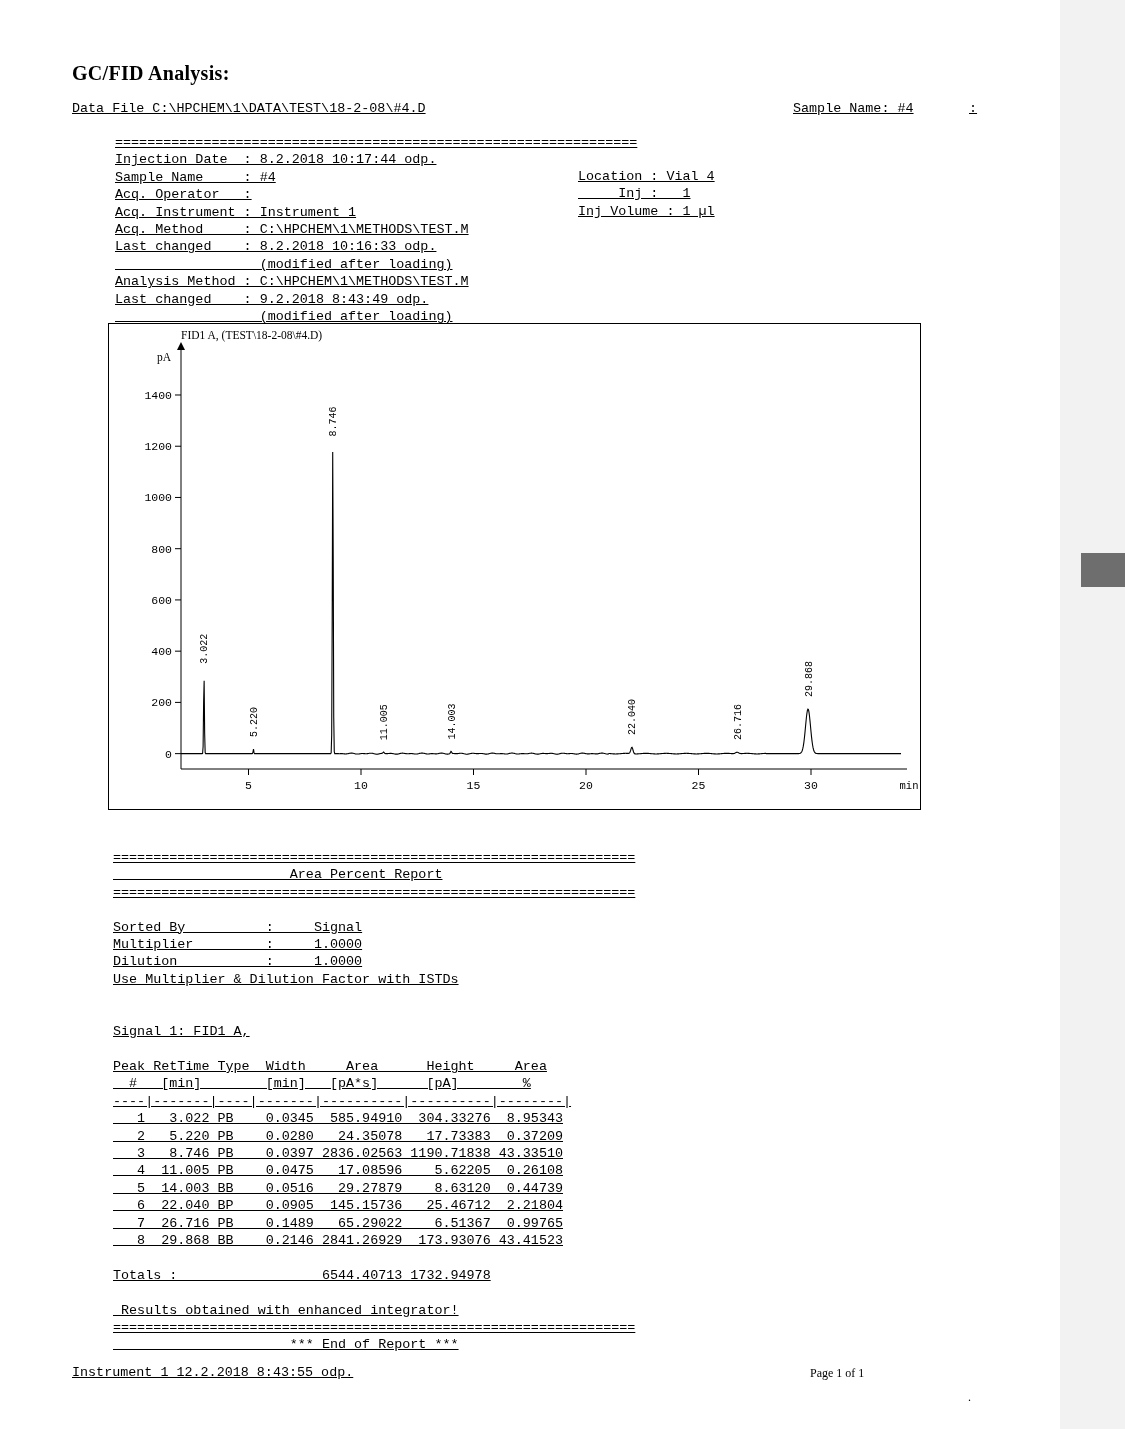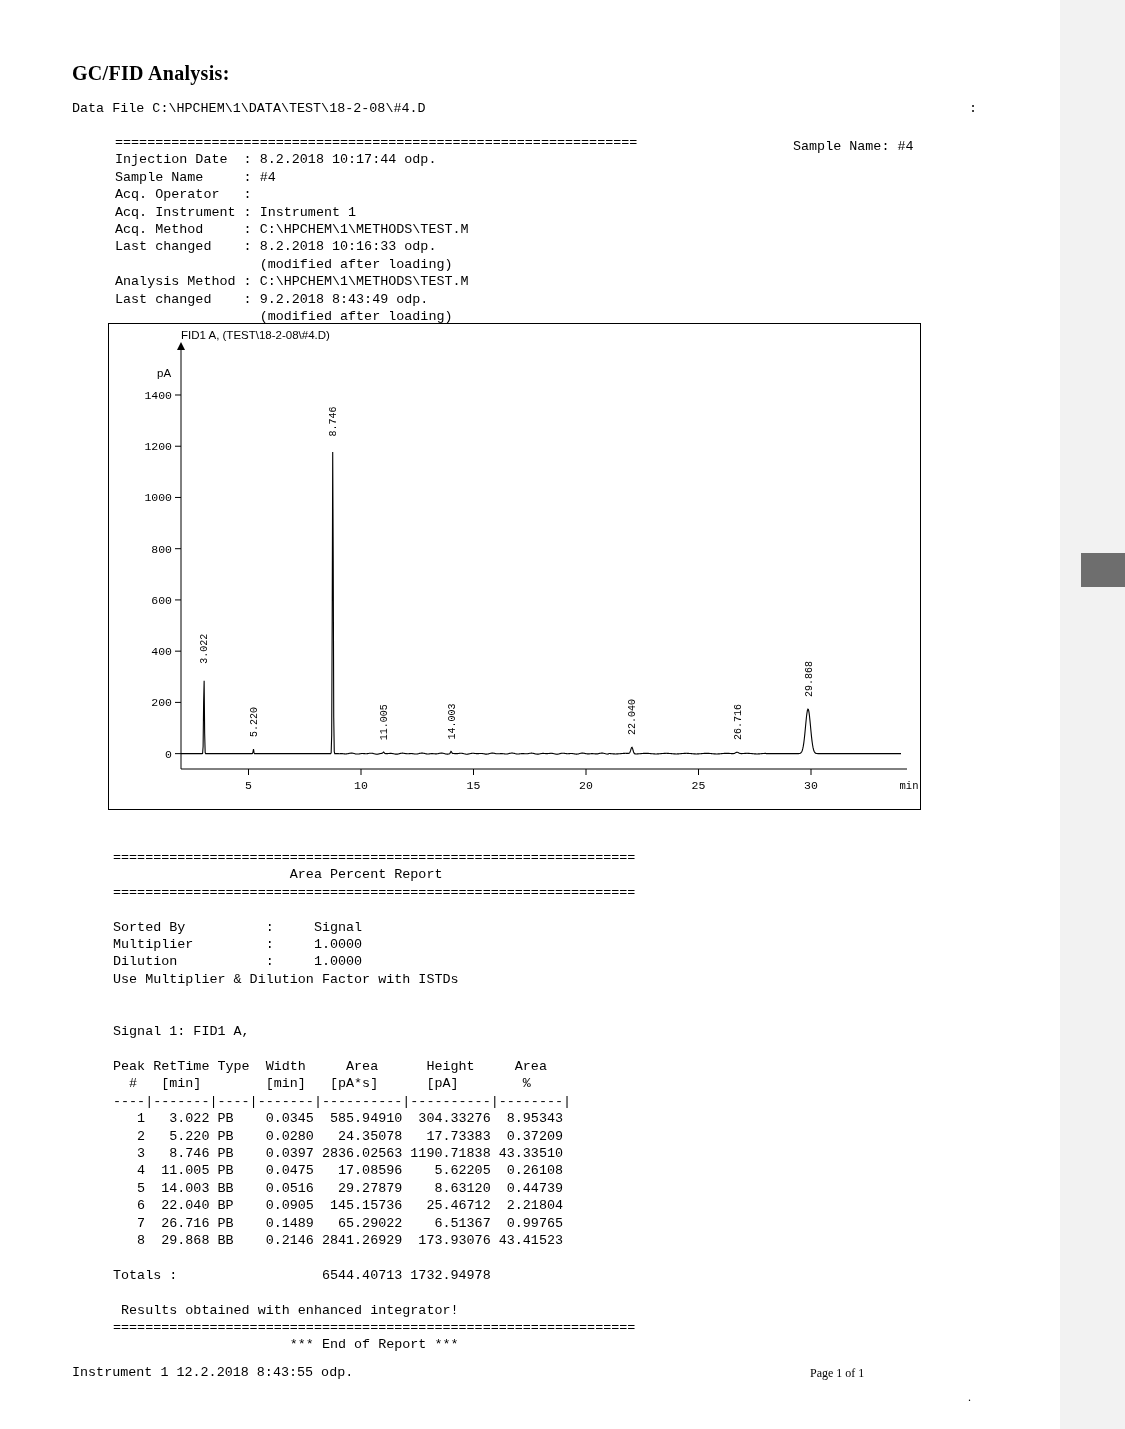"Data File" .mono { text-decoration: none -> underline }
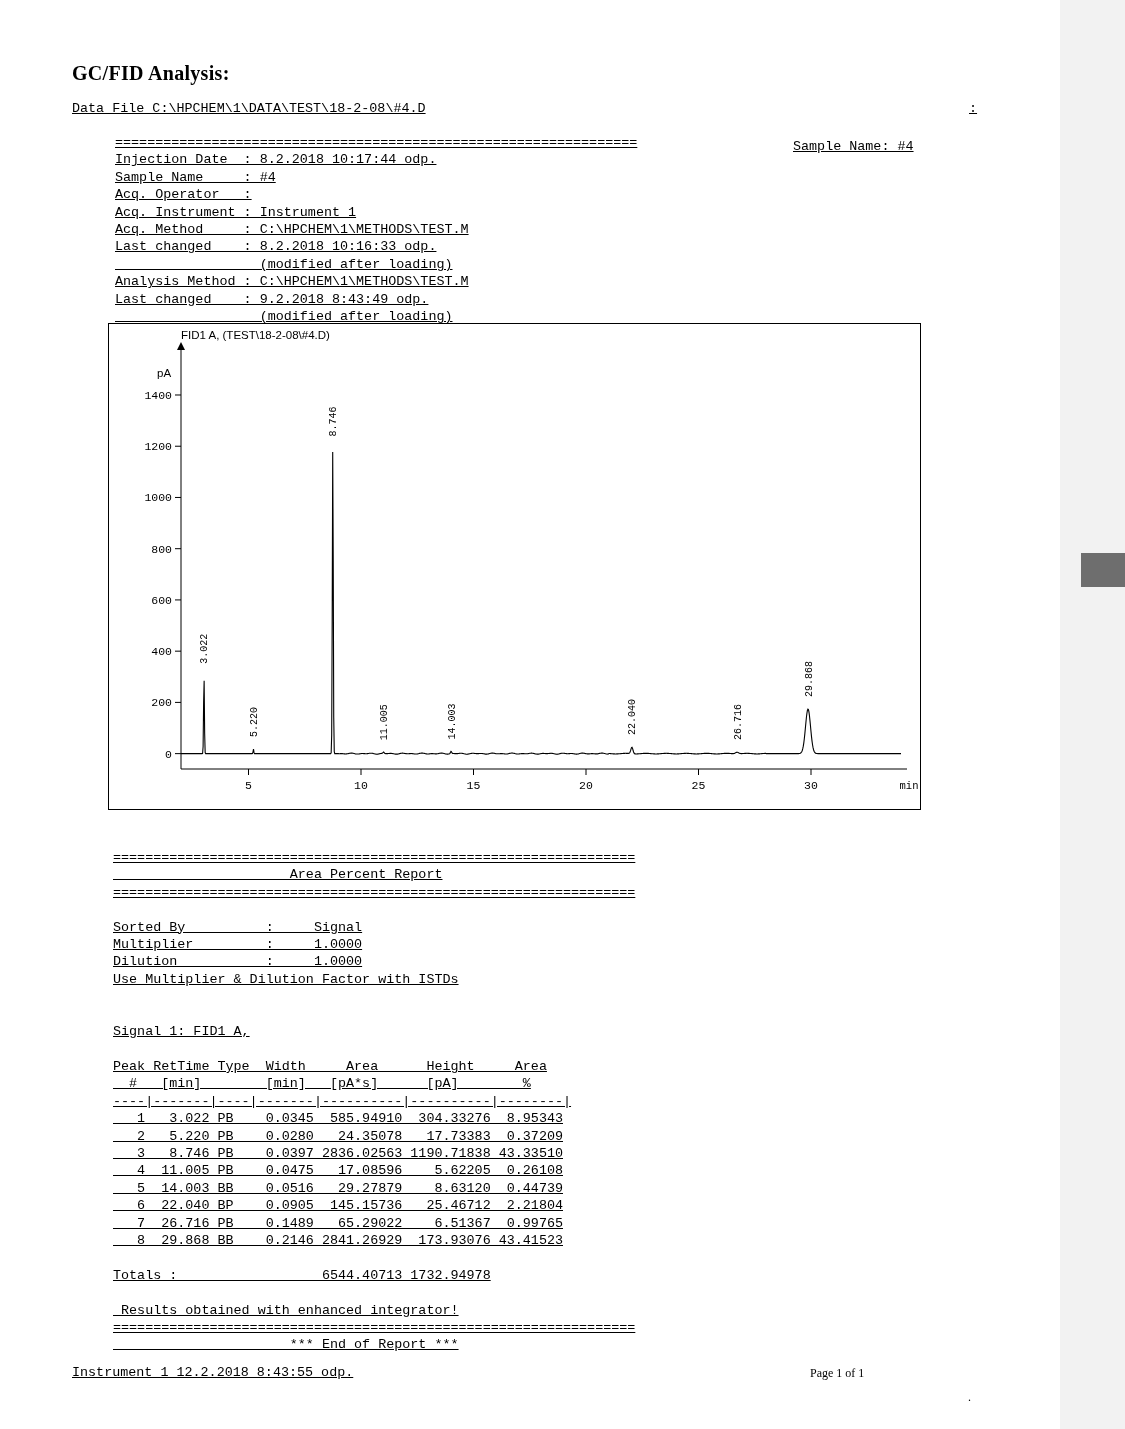"Sample Name: #4" #samplename { margin-top: 38px -> none }
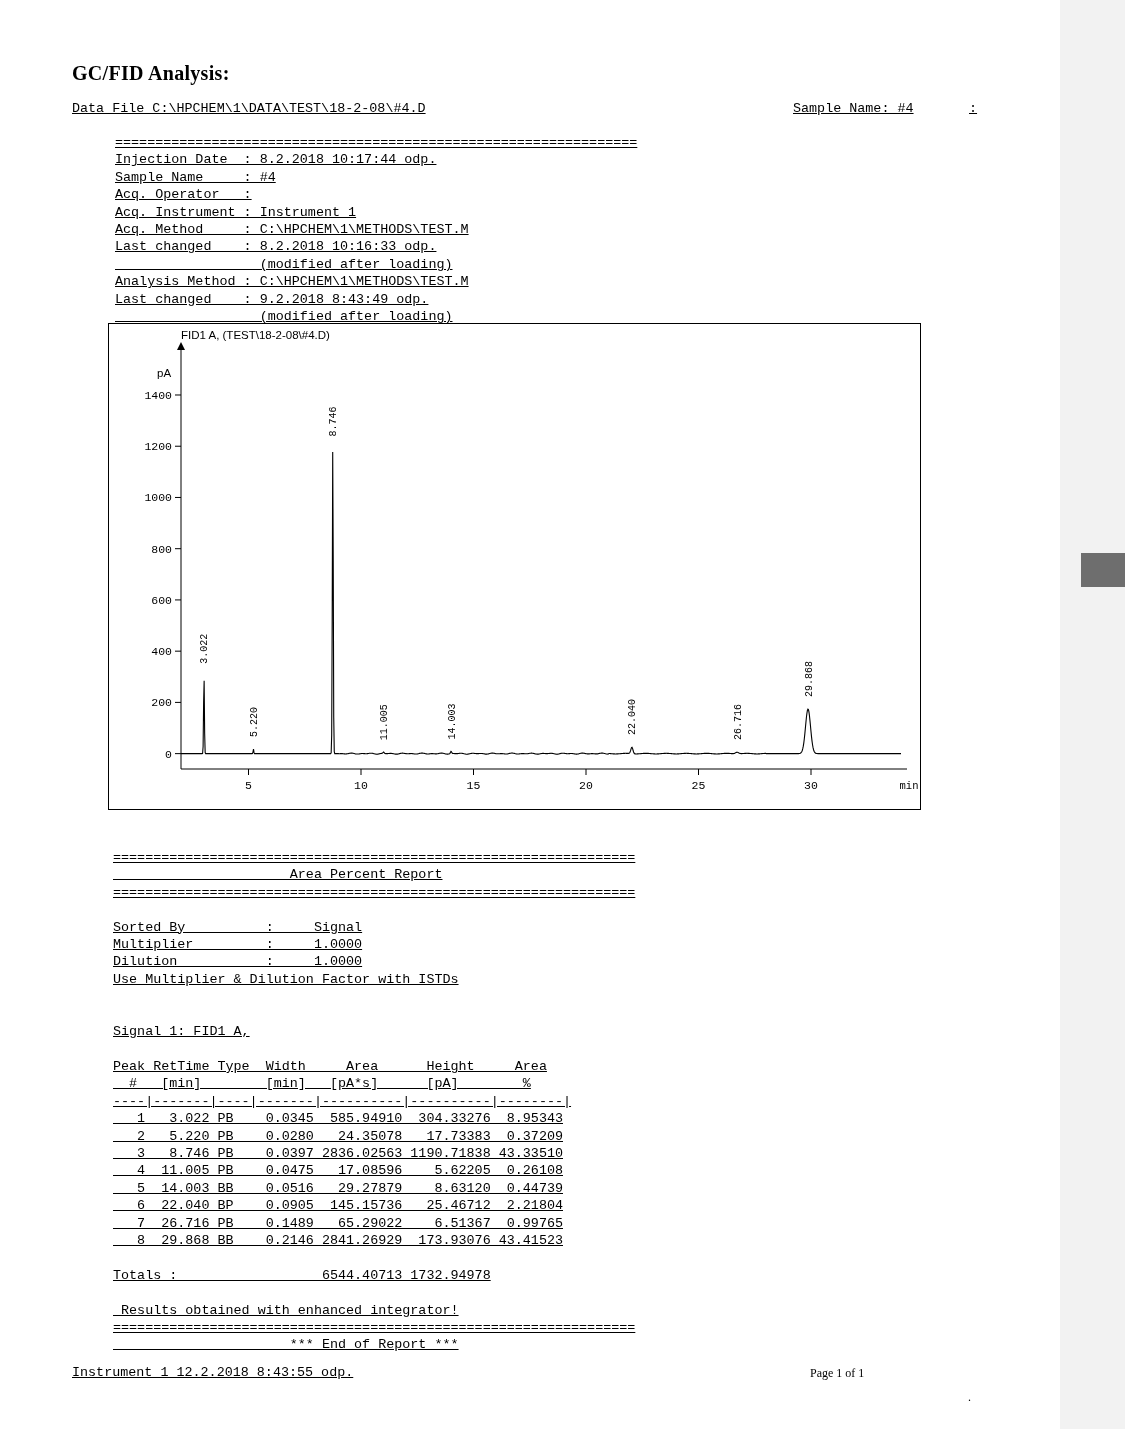"Location : Vial 4" div.mono { html: none -> <div>Location : Vial 4 Inj : 1 Inj Volume : 1 µl</div> }
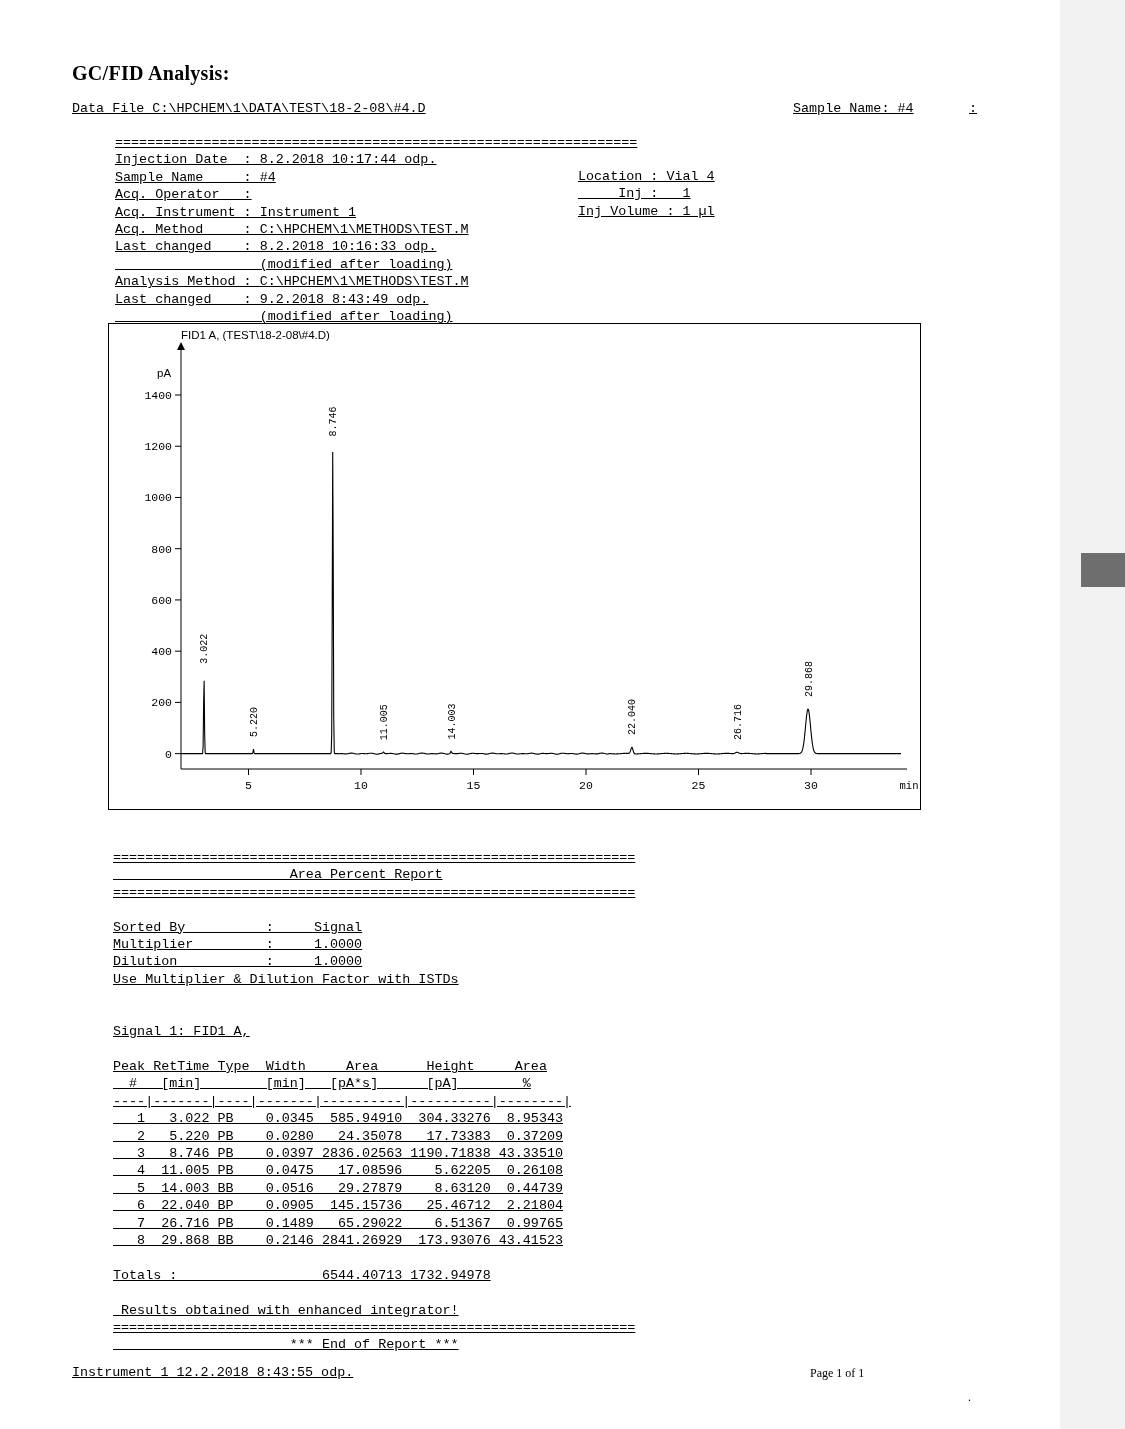"FID1 A, (TEST\18-2-08\#4.D)" .chartlabel { font-family: Liberation Sans, sans-serif -> Liberation Serif, serif }
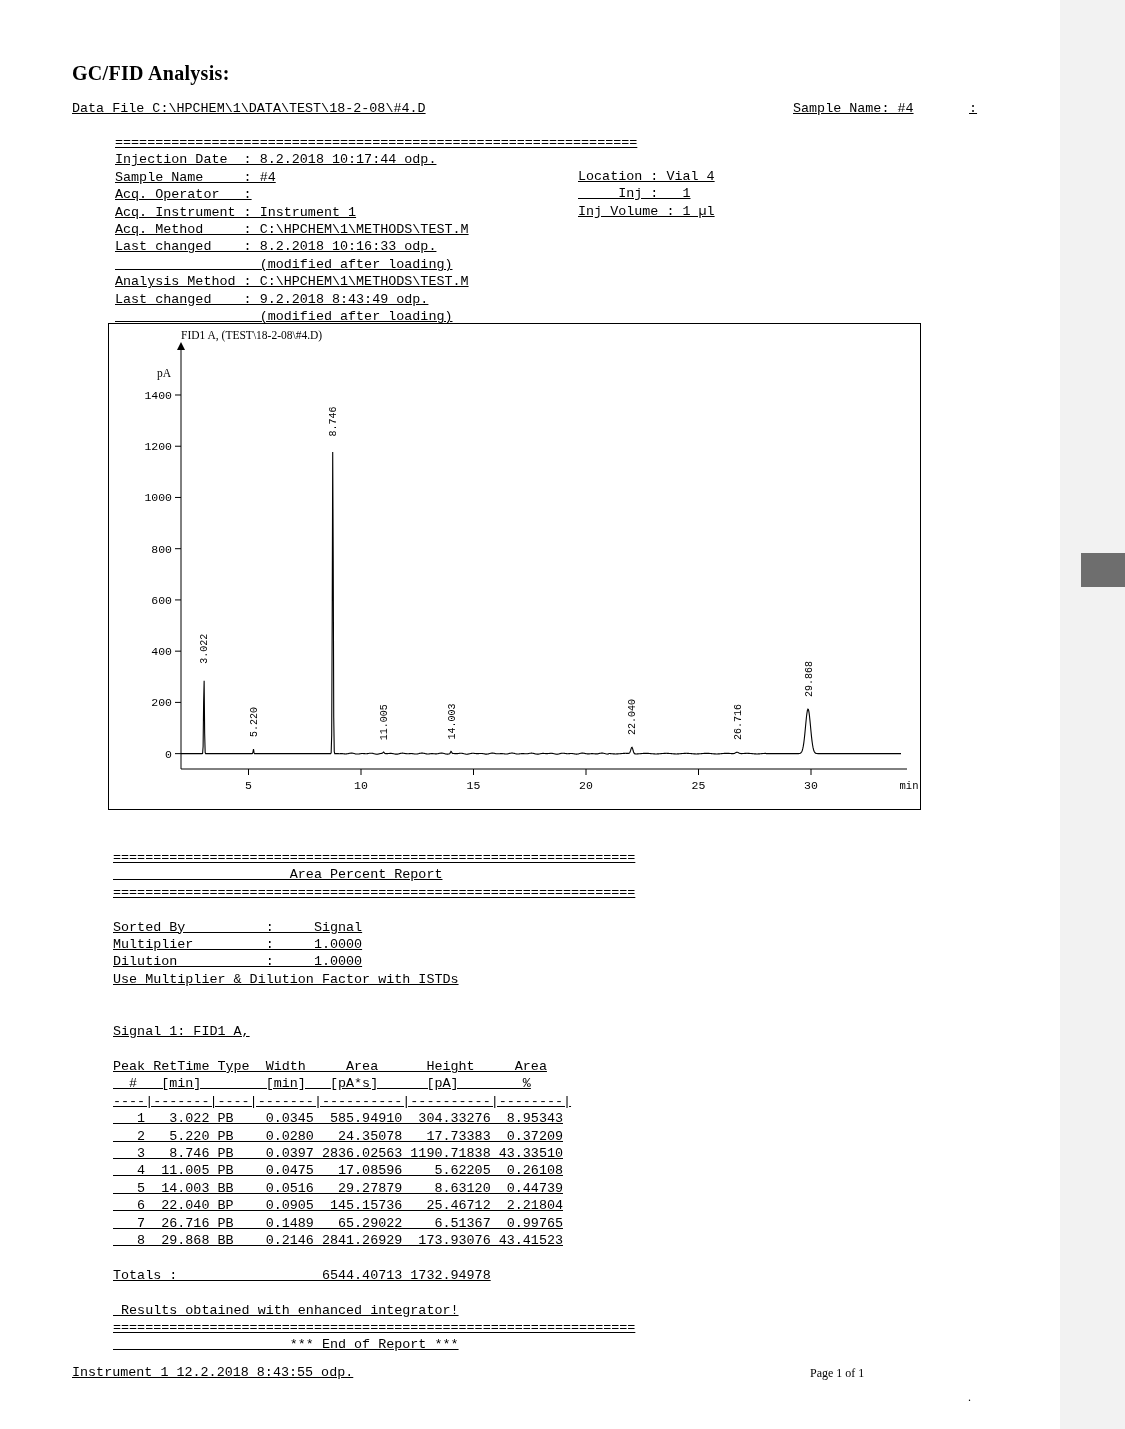"pA" #chart-unit { top: 367px -> 351px }
